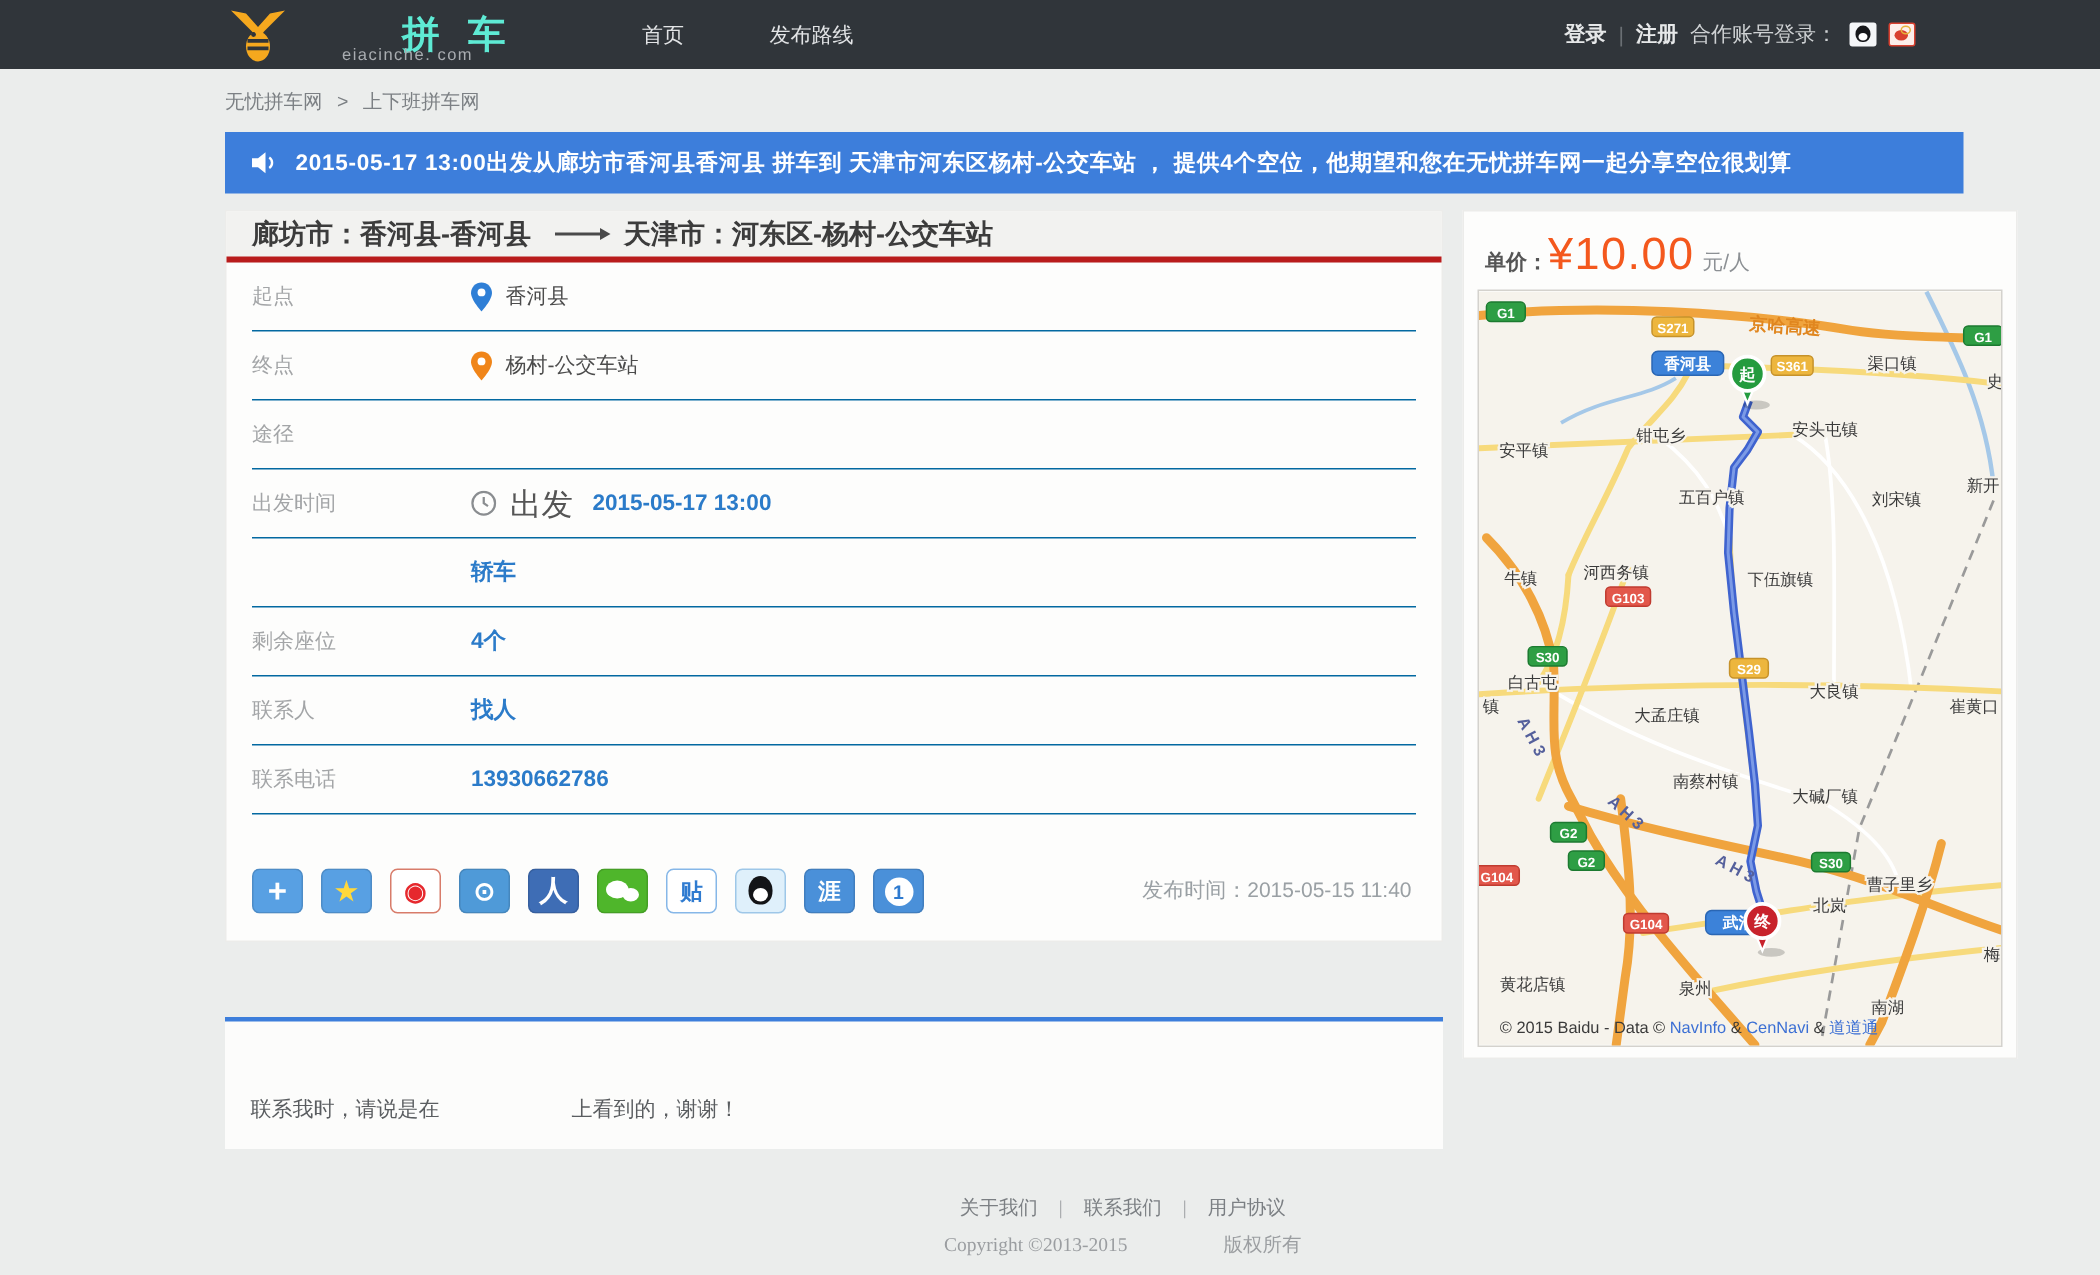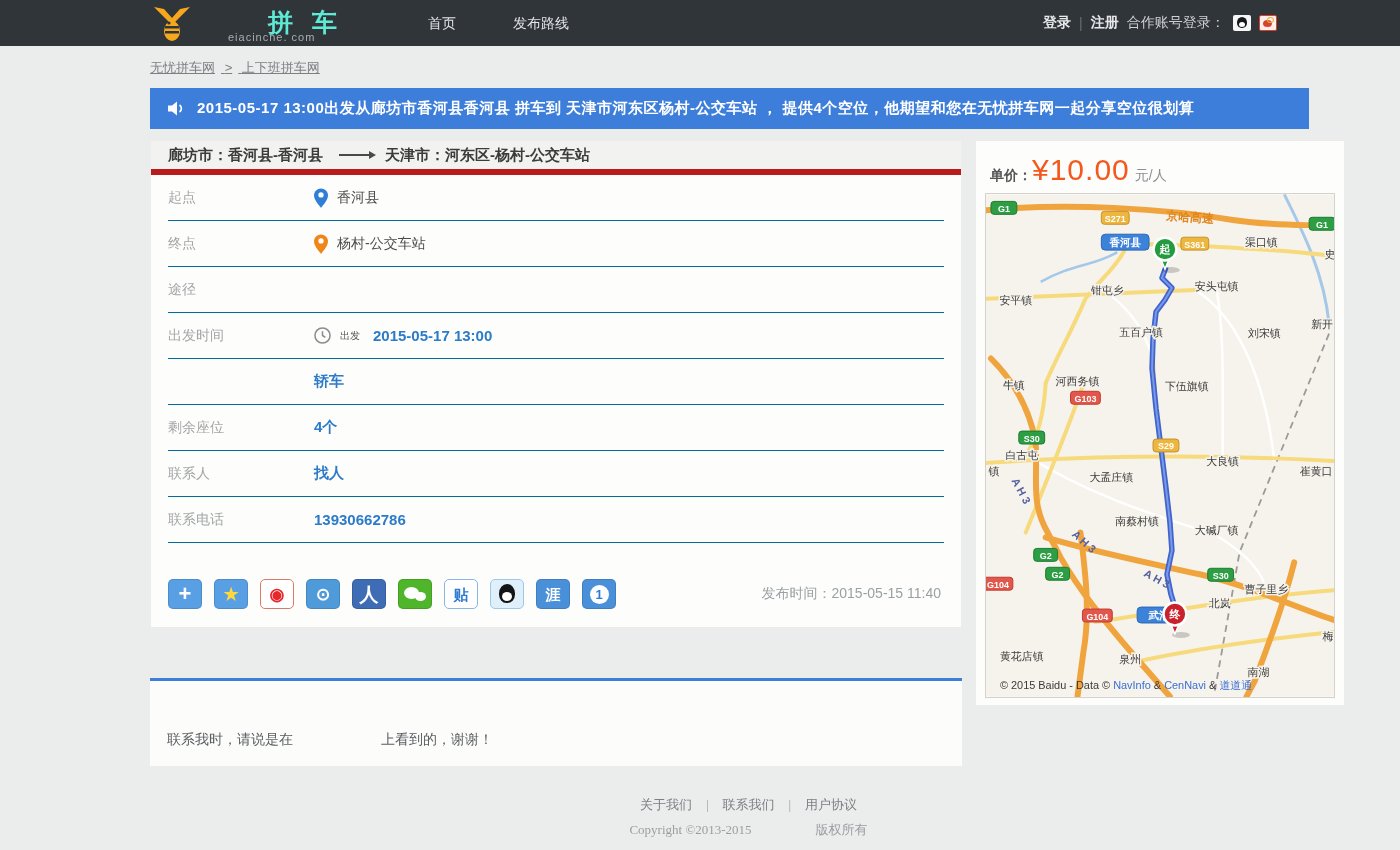"无忧拼车网 > 上下班拼车网" .crumb { text-decoration: underline -> none }
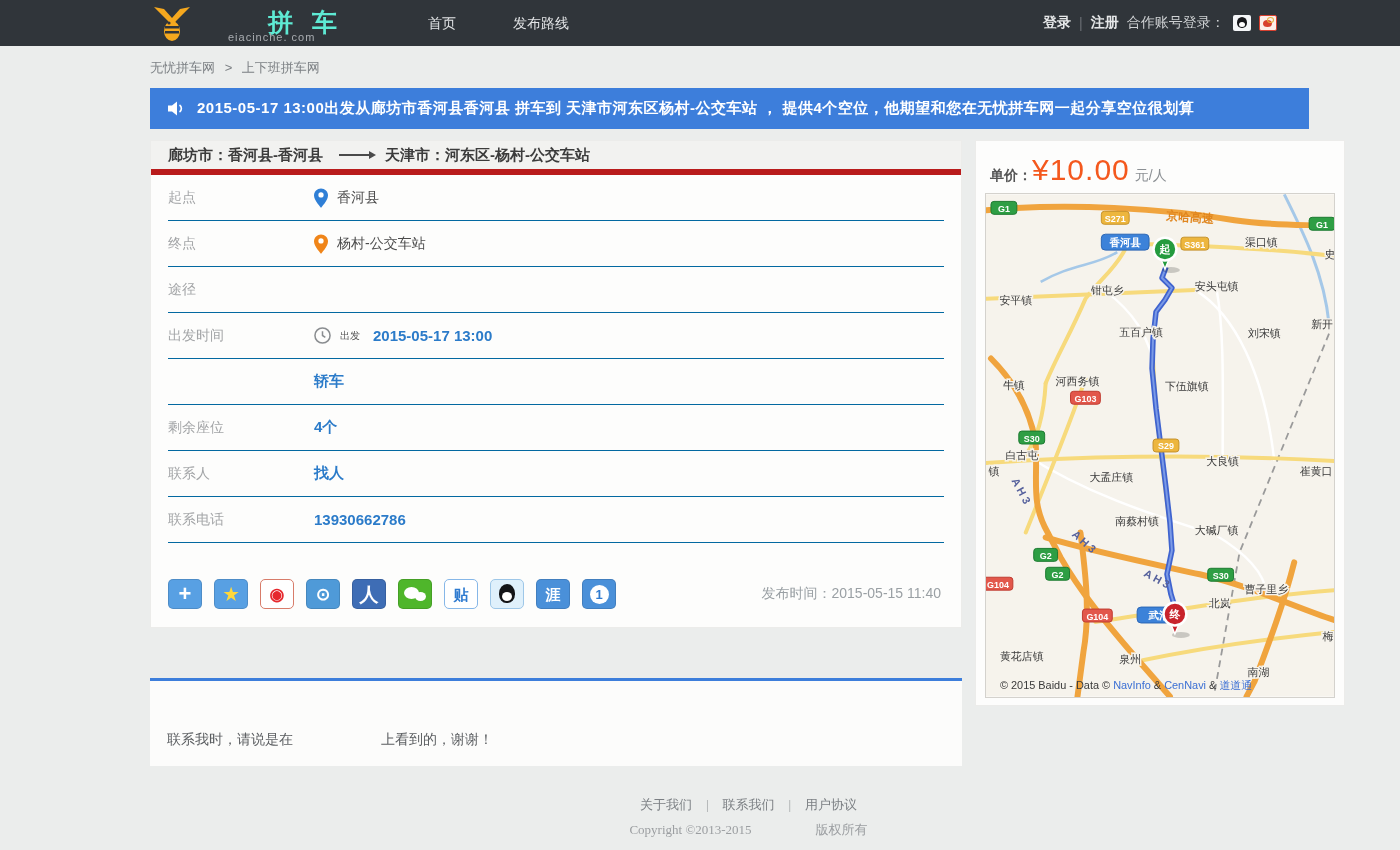"廊坊市：香河县-香河县" .card-title { border-bottom: 6px solid #b91c1c -> 4px solid #b91c1c; font-size: 15px -> 18px }
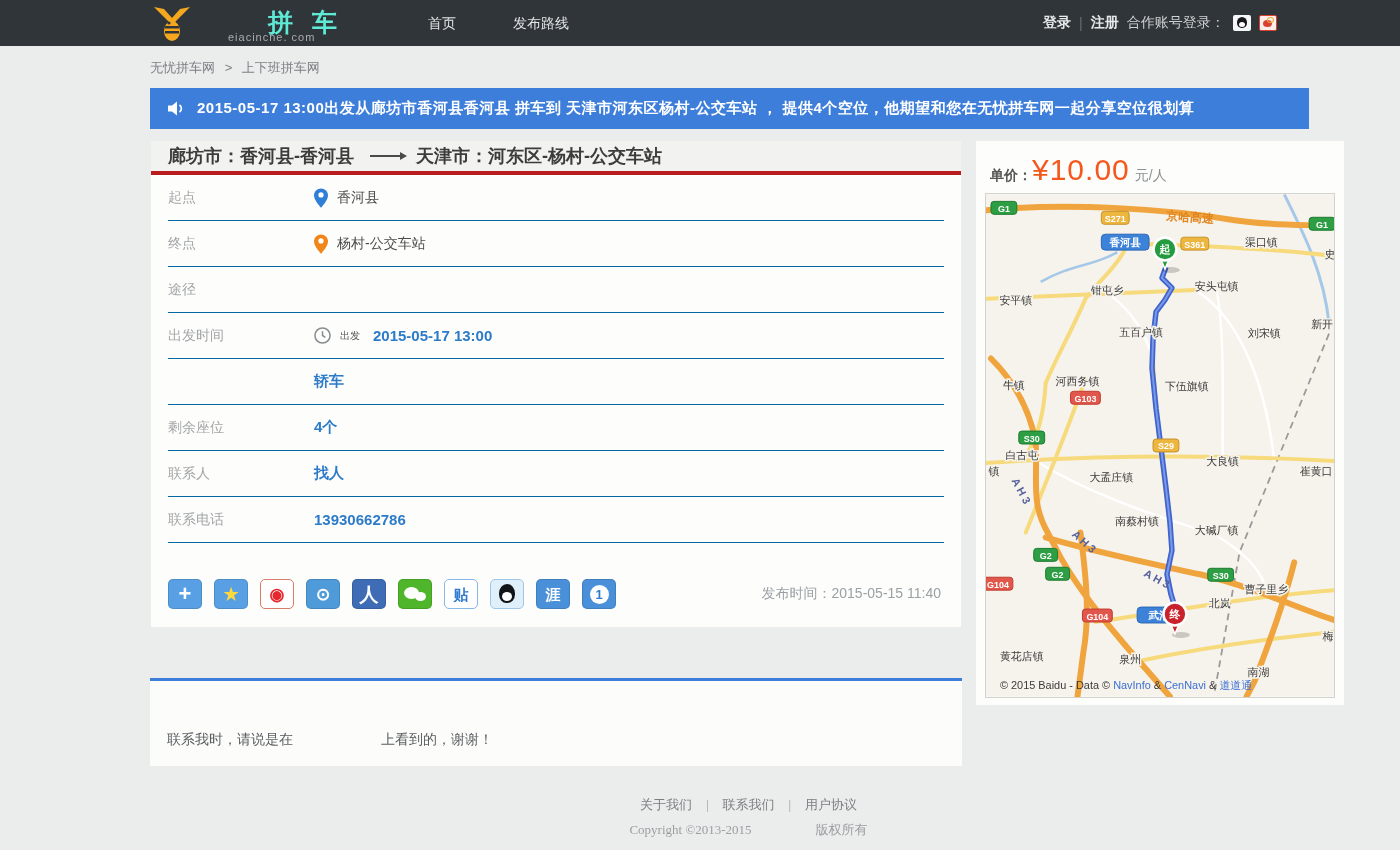"出发" .time-prefix { font-size: 10px -> 21px }
